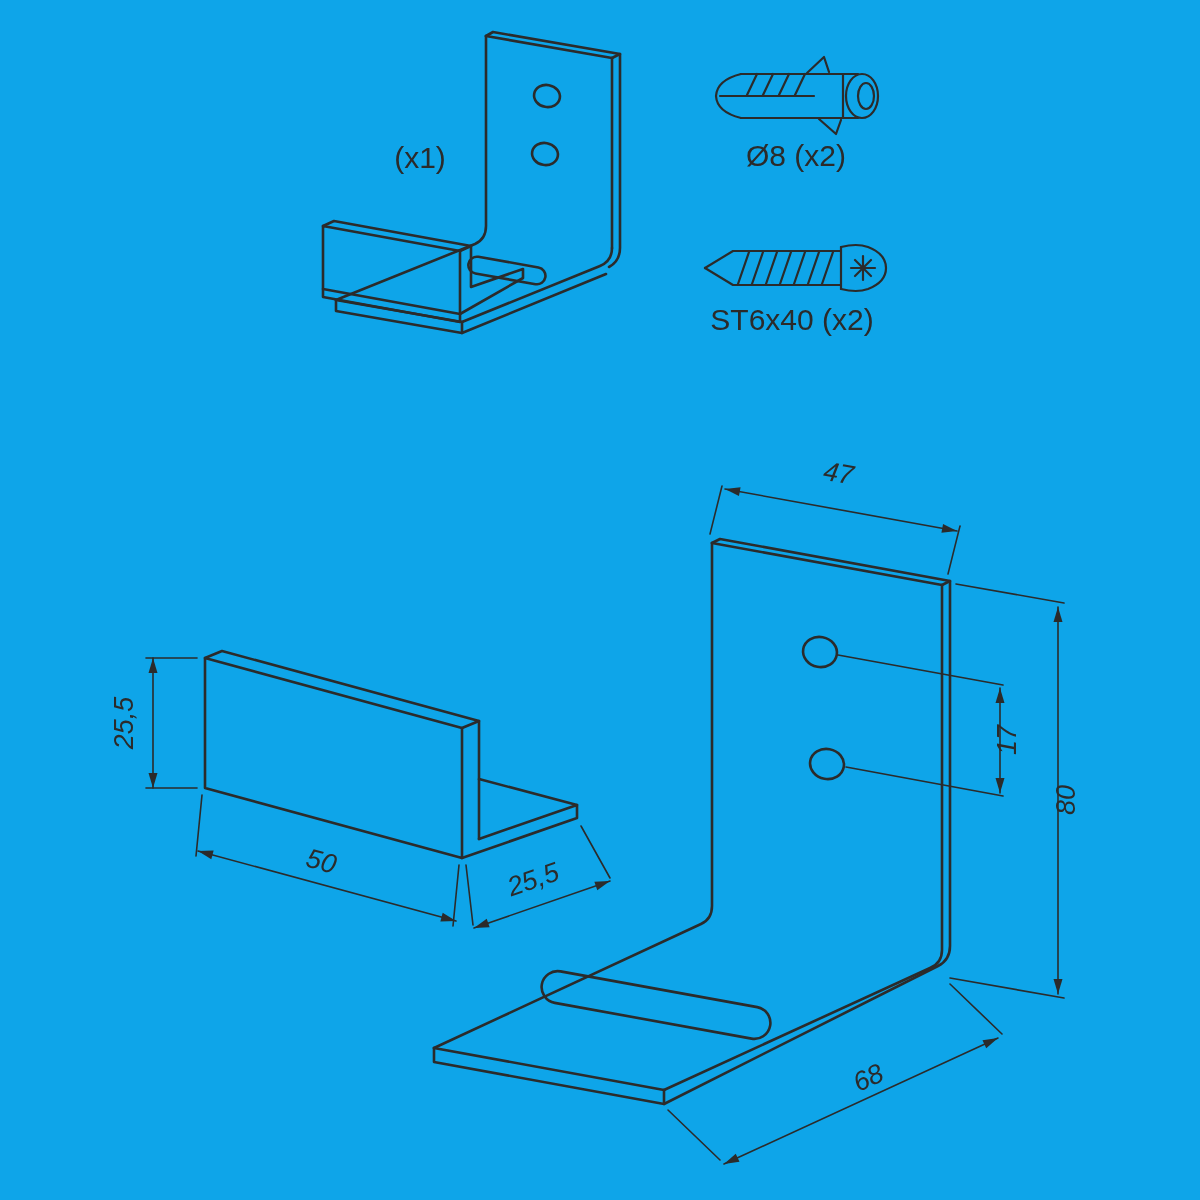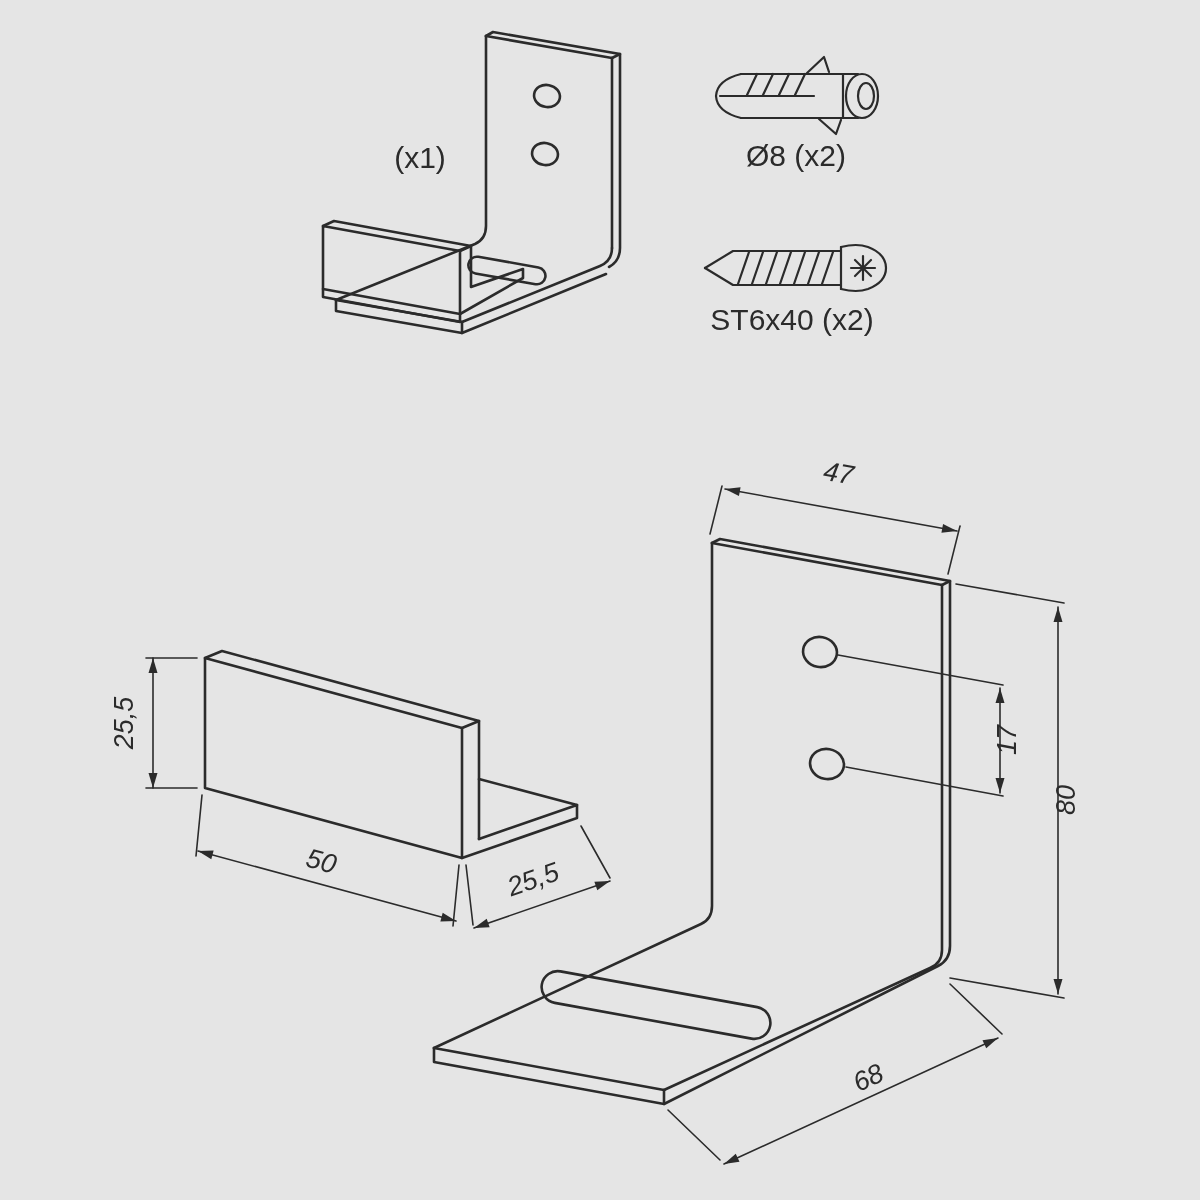"(x1)" .canvas { background: #e5e5e5 -> #0ea5e9 }
